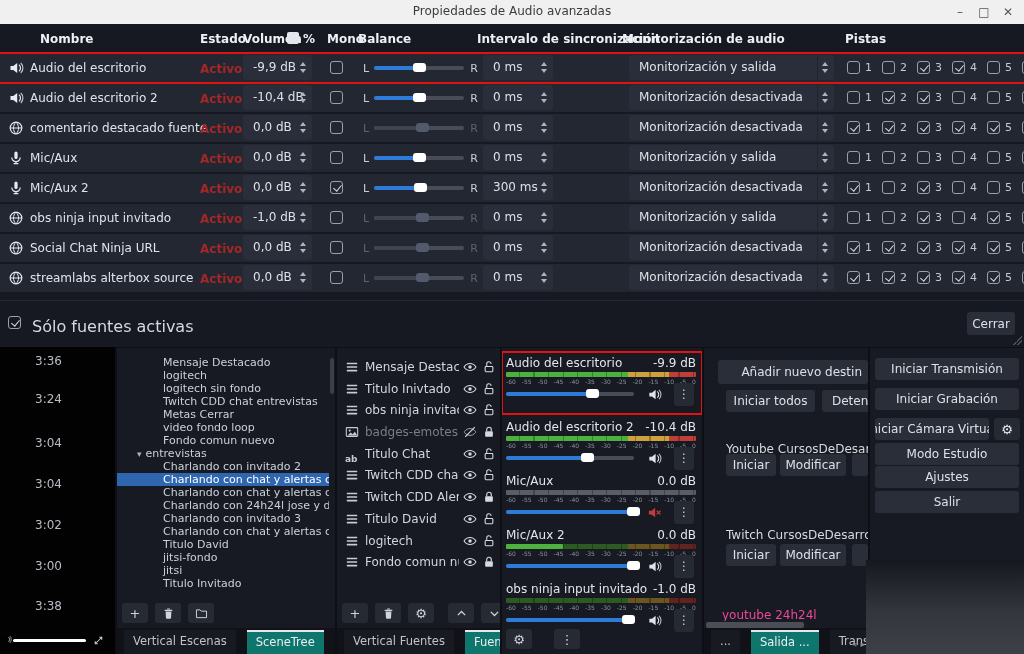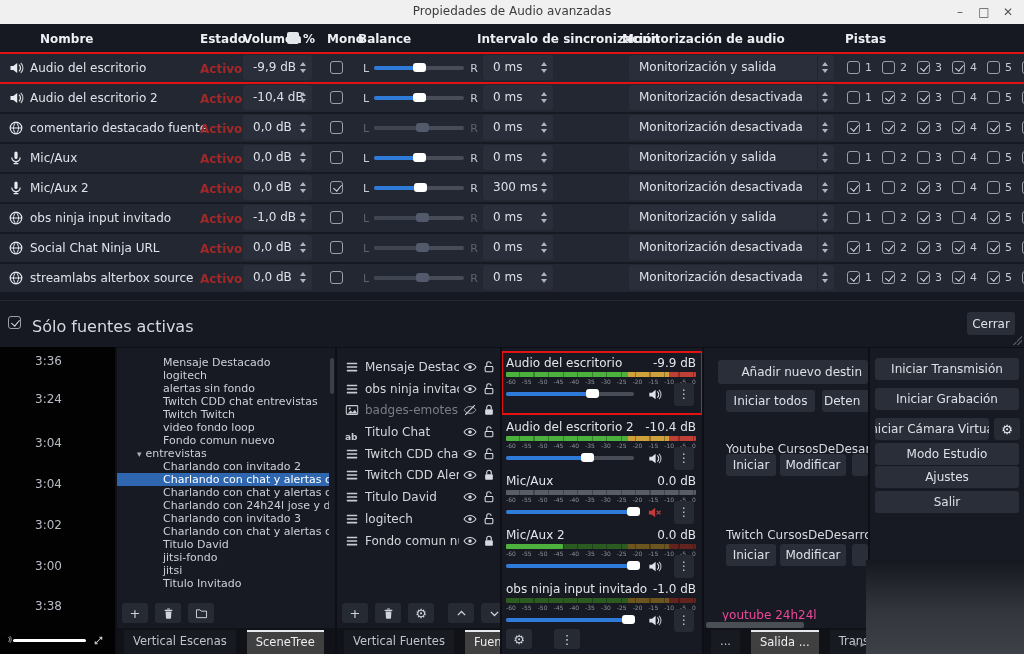"alertas sin fondo" span { text: alertas -> logitech }
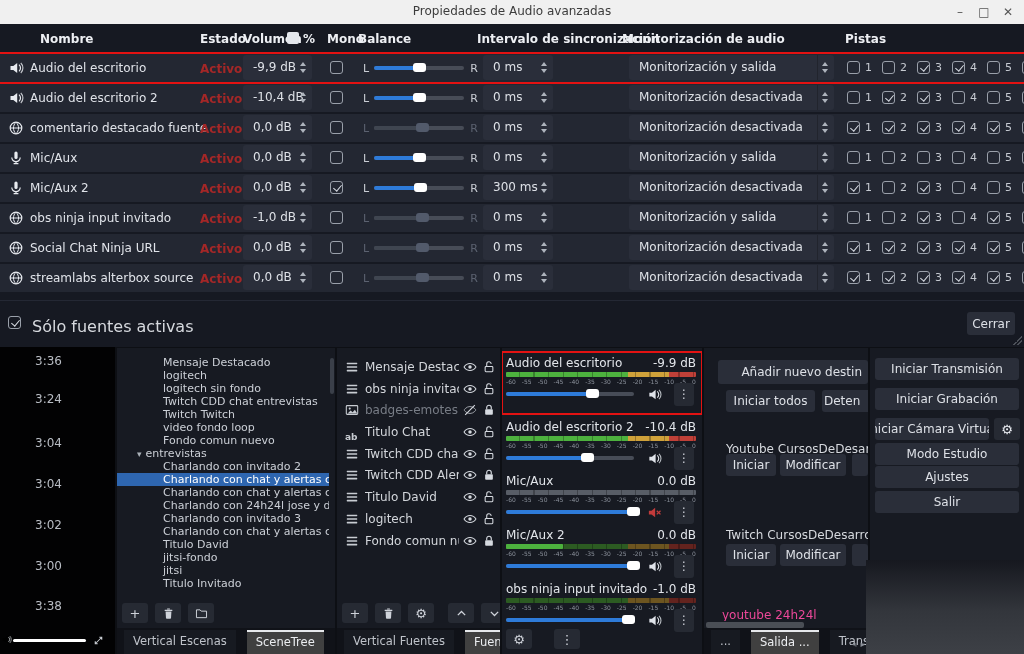"Titulo Inivtado" div.srow { html: none -> <div> <span> <svg> <use></use> </svg> </span> <span>Titulo Inivtado</span> <span> <svg> <use></use> </svg> </span> <span> <svg> <use></use> </svg> </span> </div> }
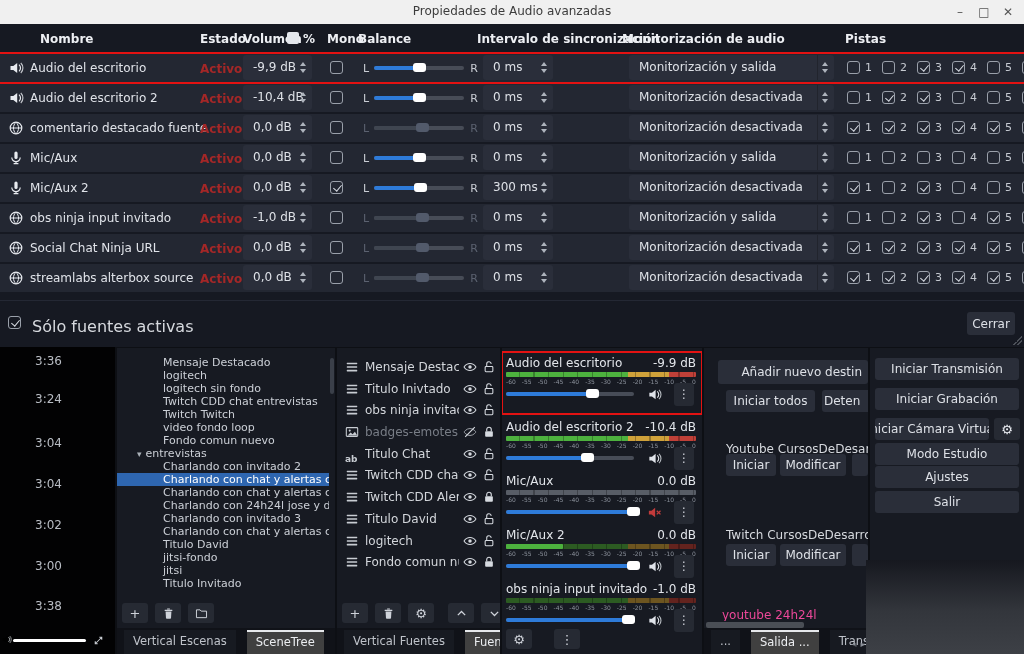"Deten" .out-stopall { padding-left: 2px -> 10px }
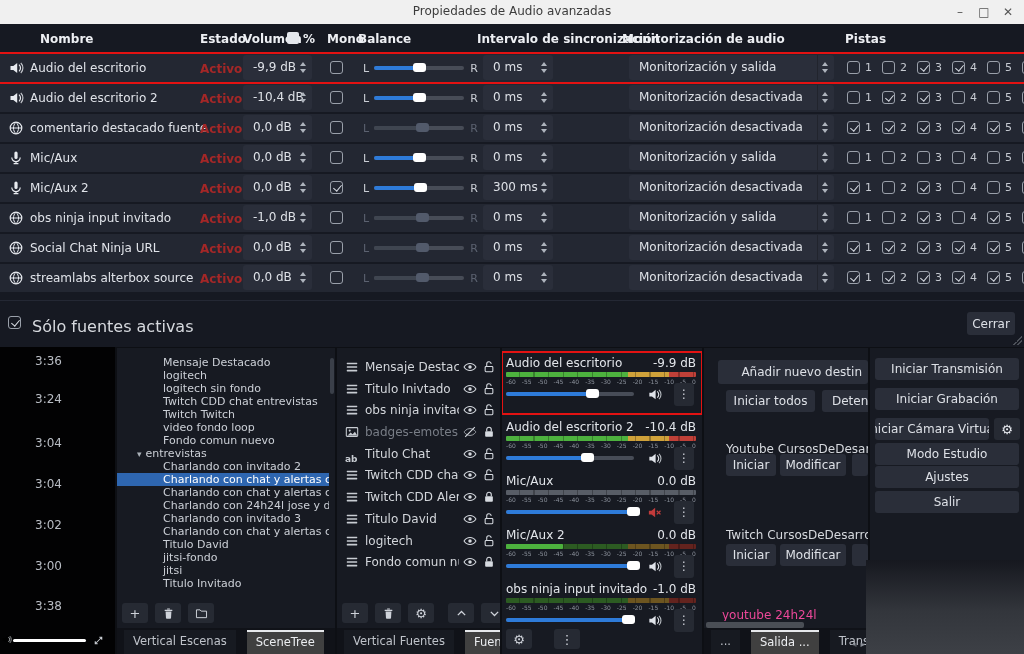"Twitch Twitch" span { text: Twitch Twitch -> Metas Cerrar }
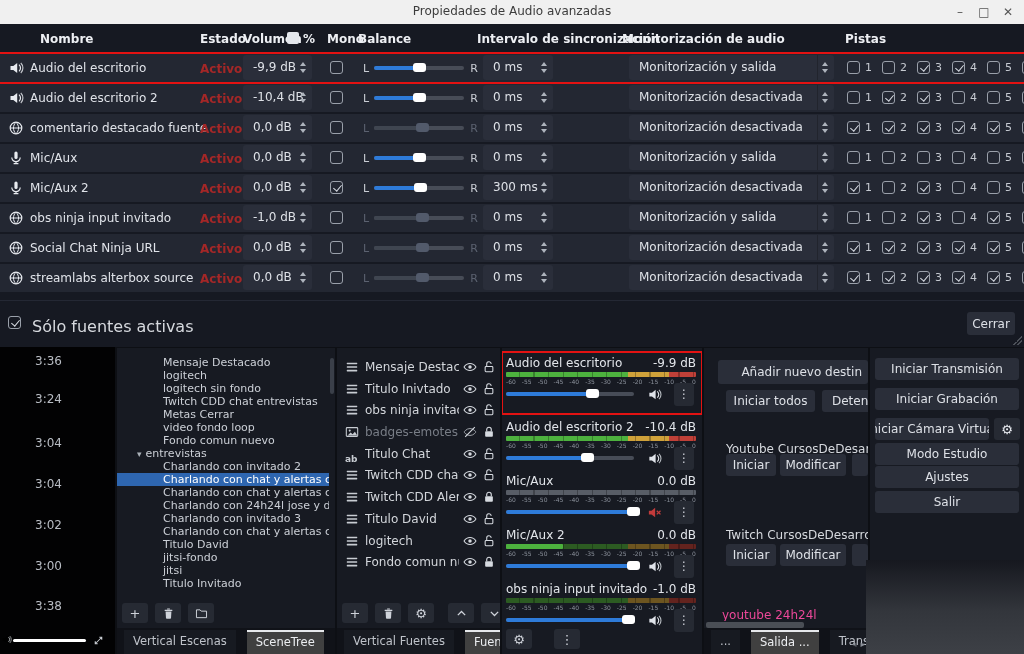"SceneTree" .tab.active { background: #404040 -> #0f766e }
